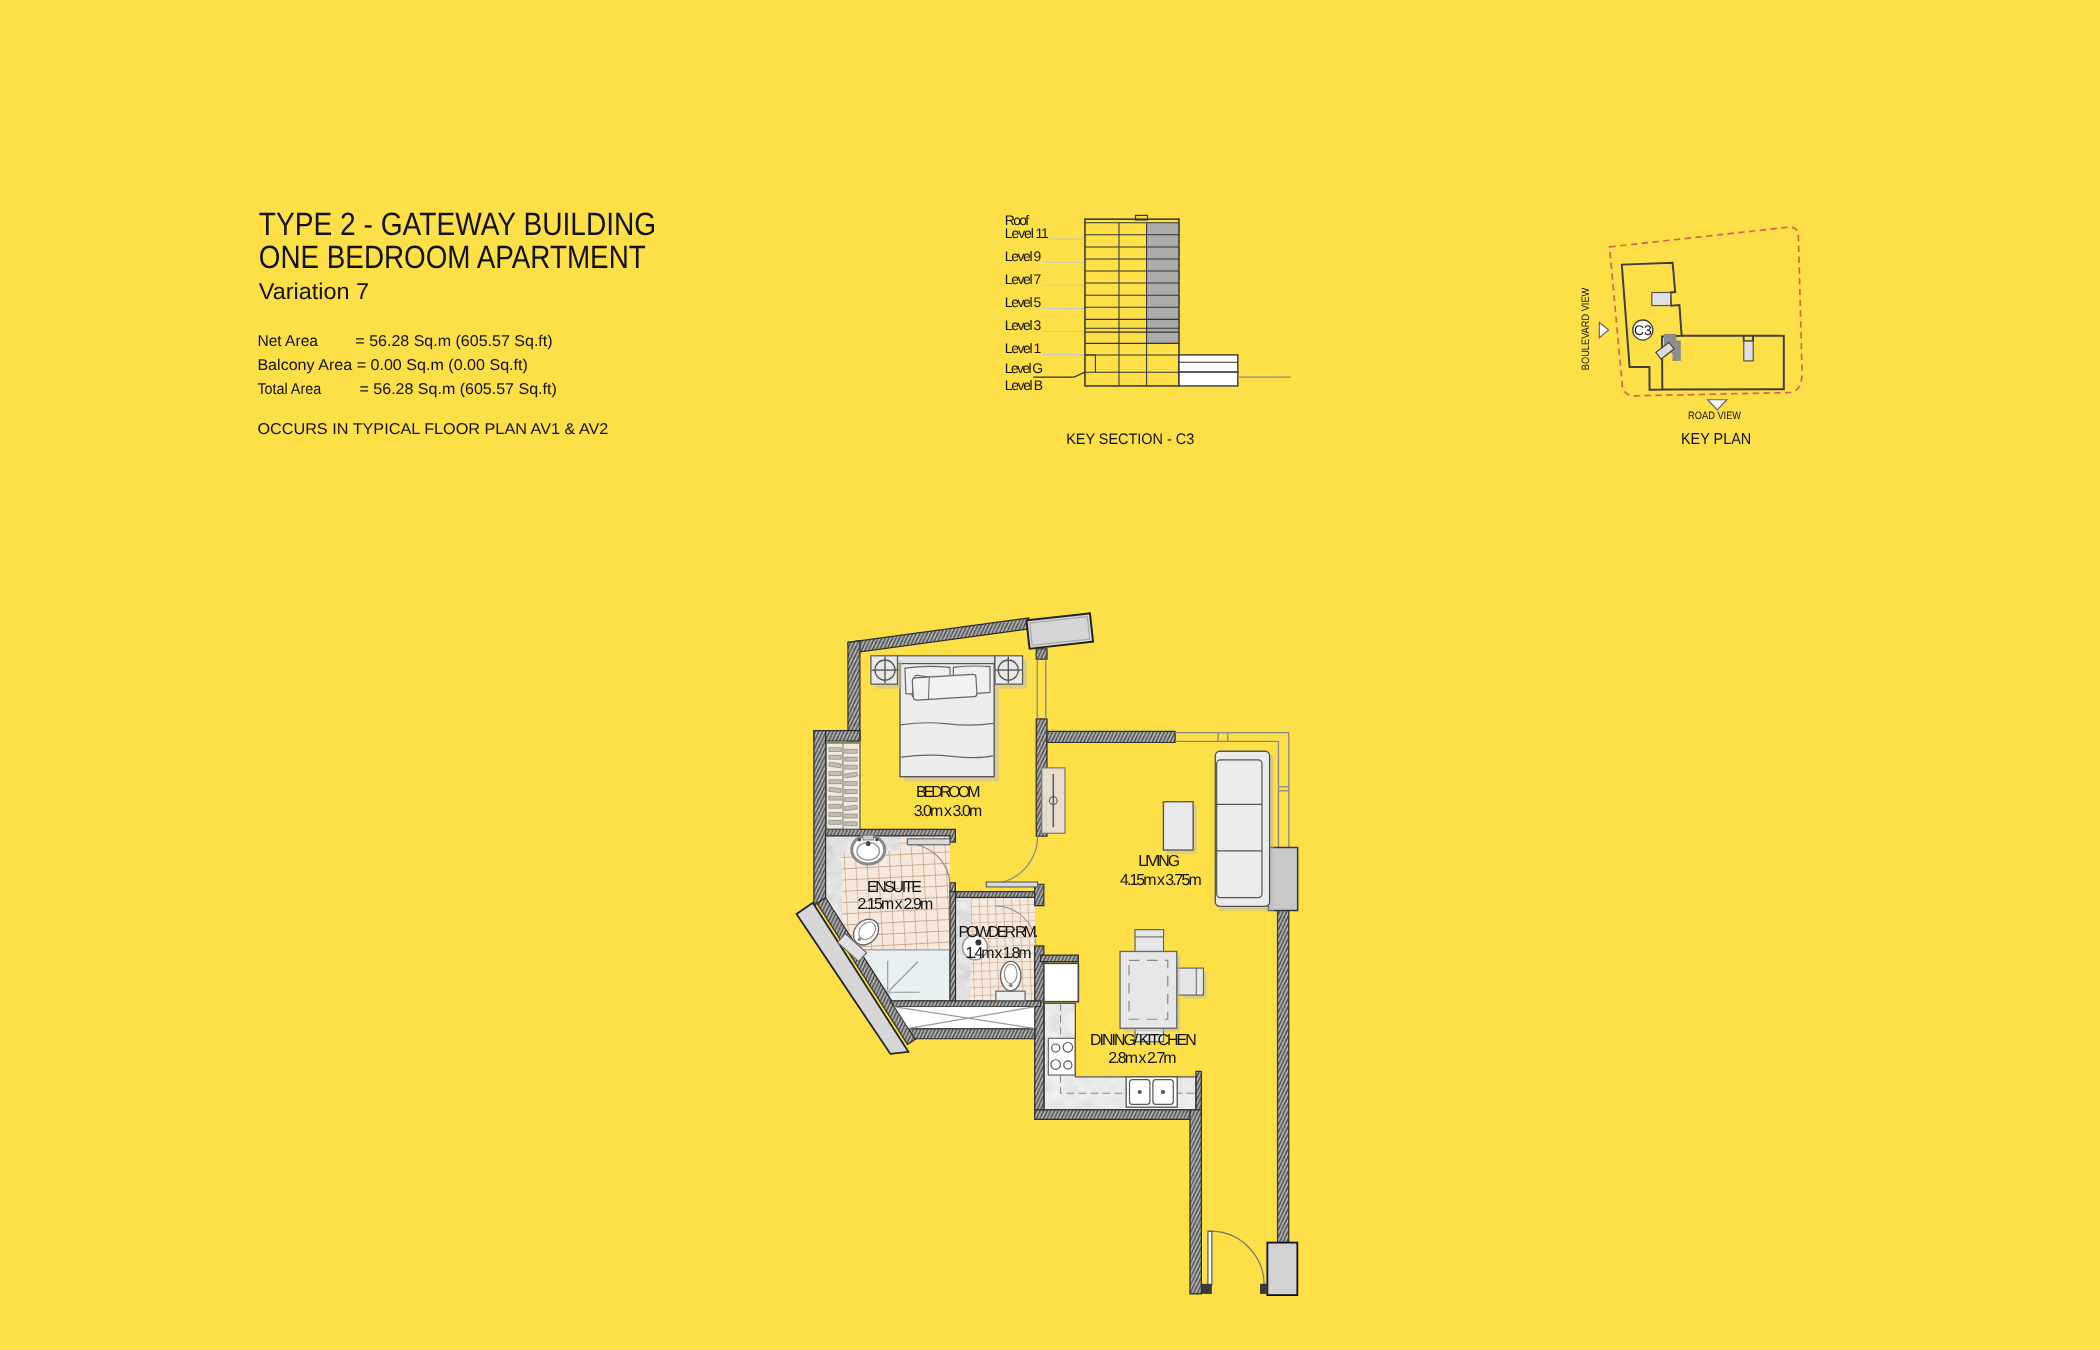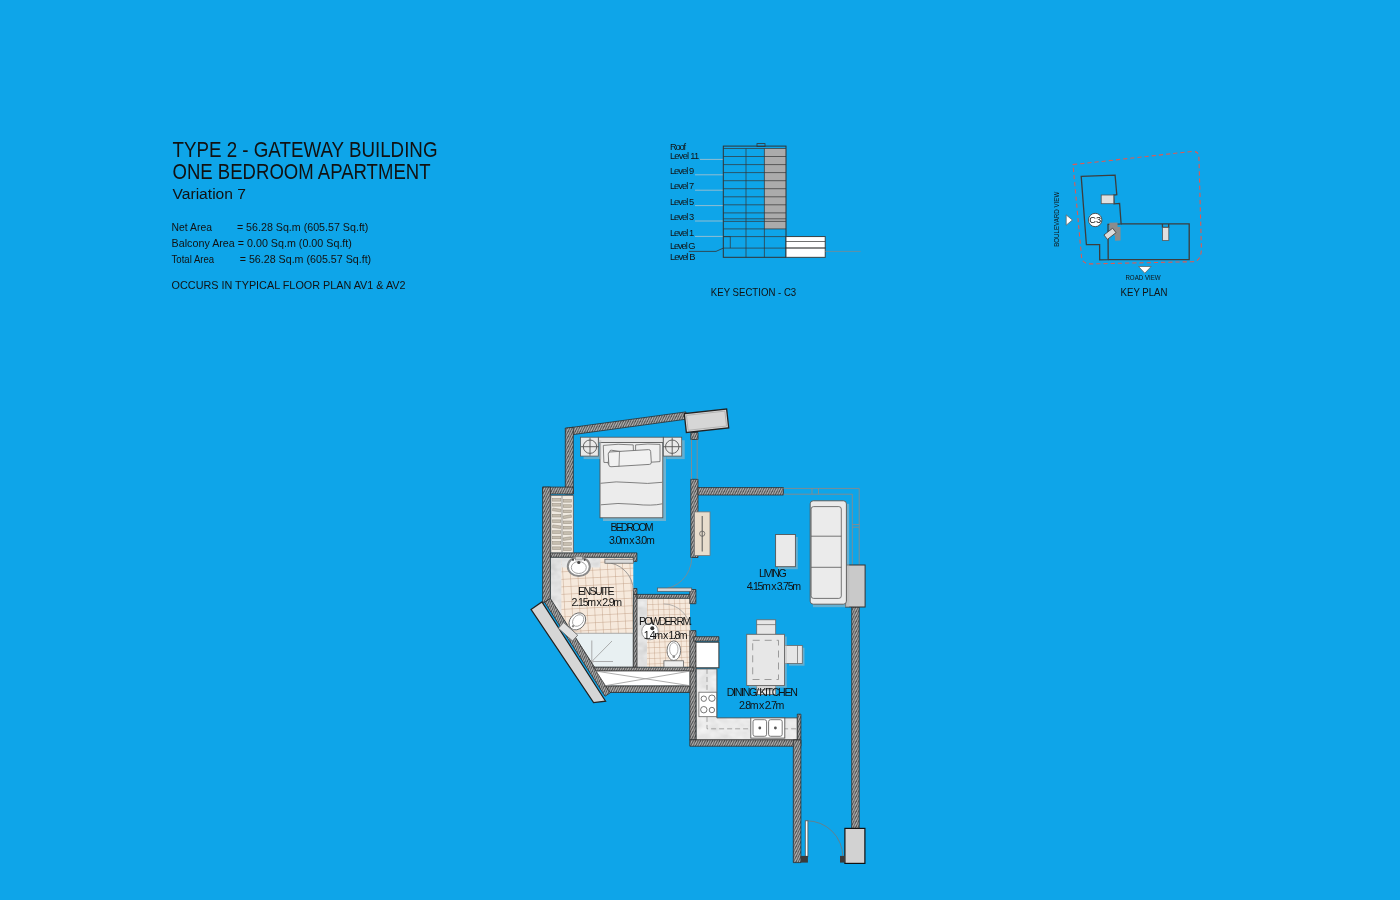"TYPE 2 - GATEWAY BUILDING" #page { background: #0ea5e9 -> #fde047 }
